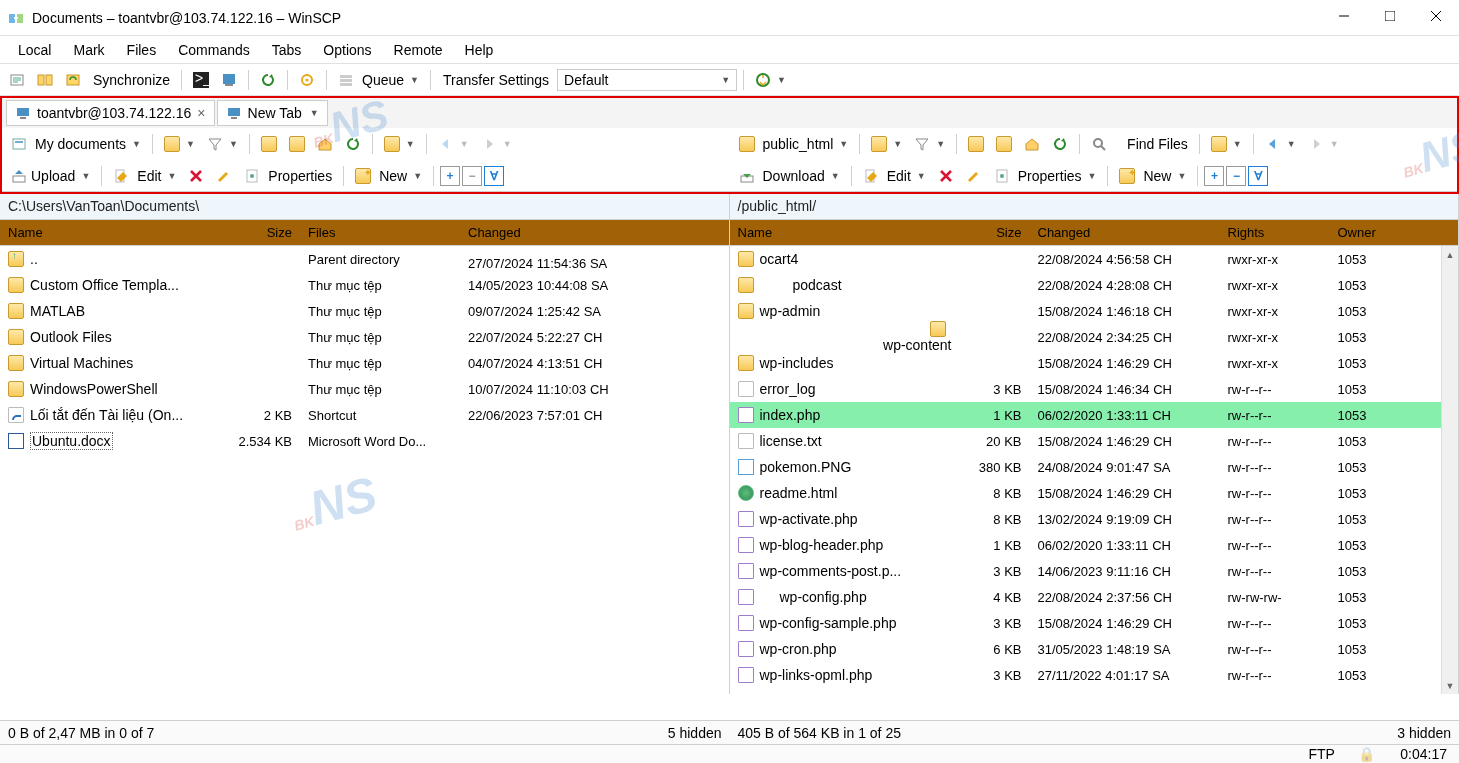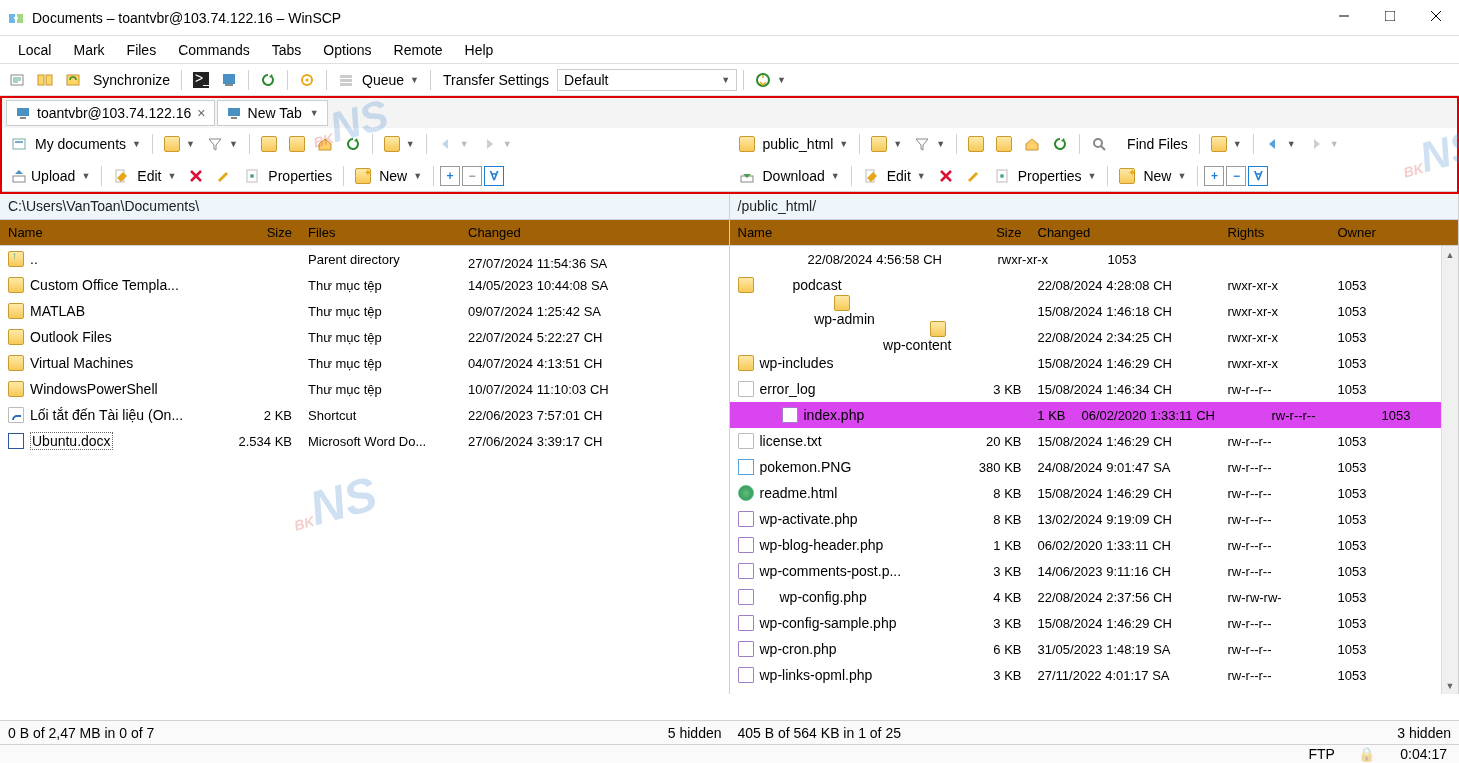"ocart4" div.col { html: none -> <div> <span></span> <span>ocart4</span> </div> }
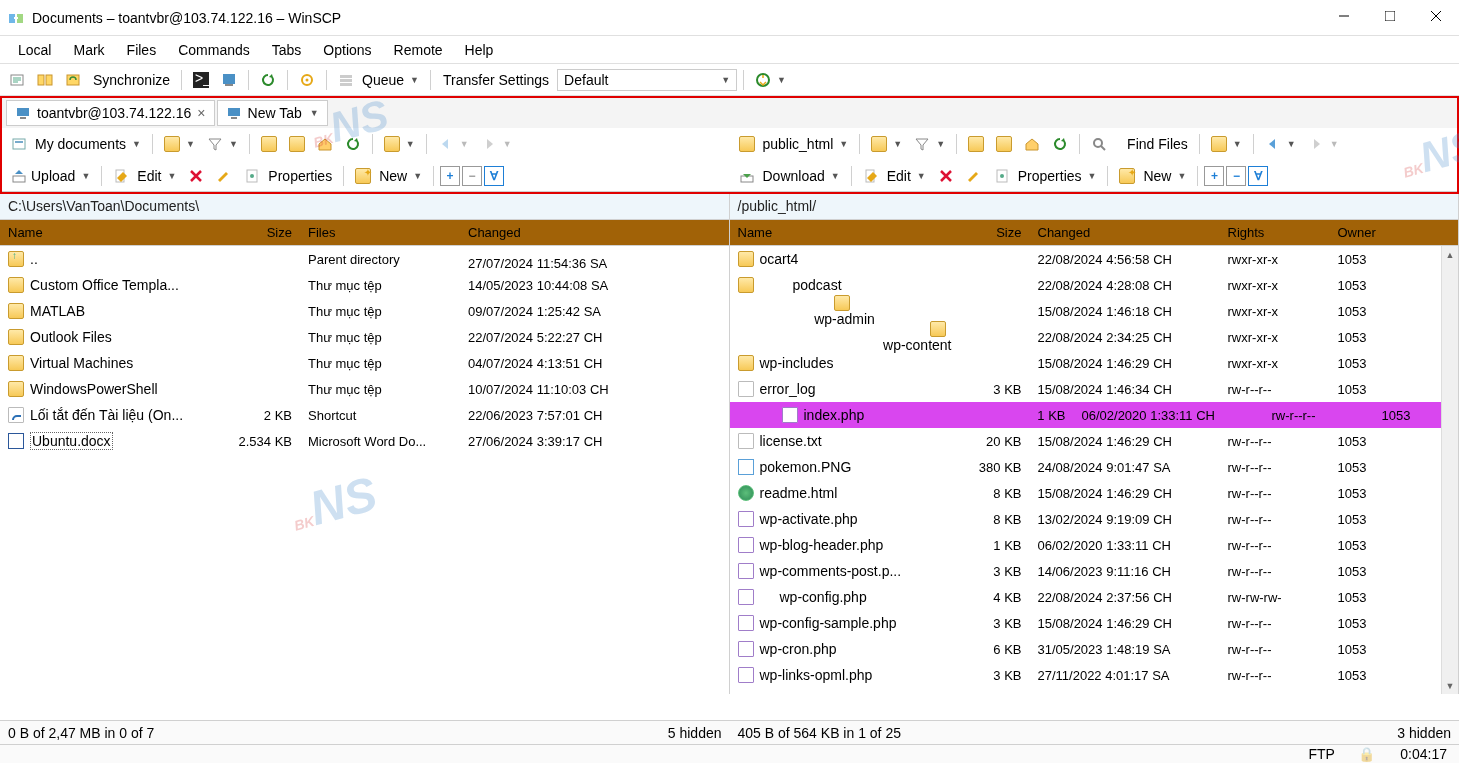"wp-admin" div.col { flex-direction: column -> none }
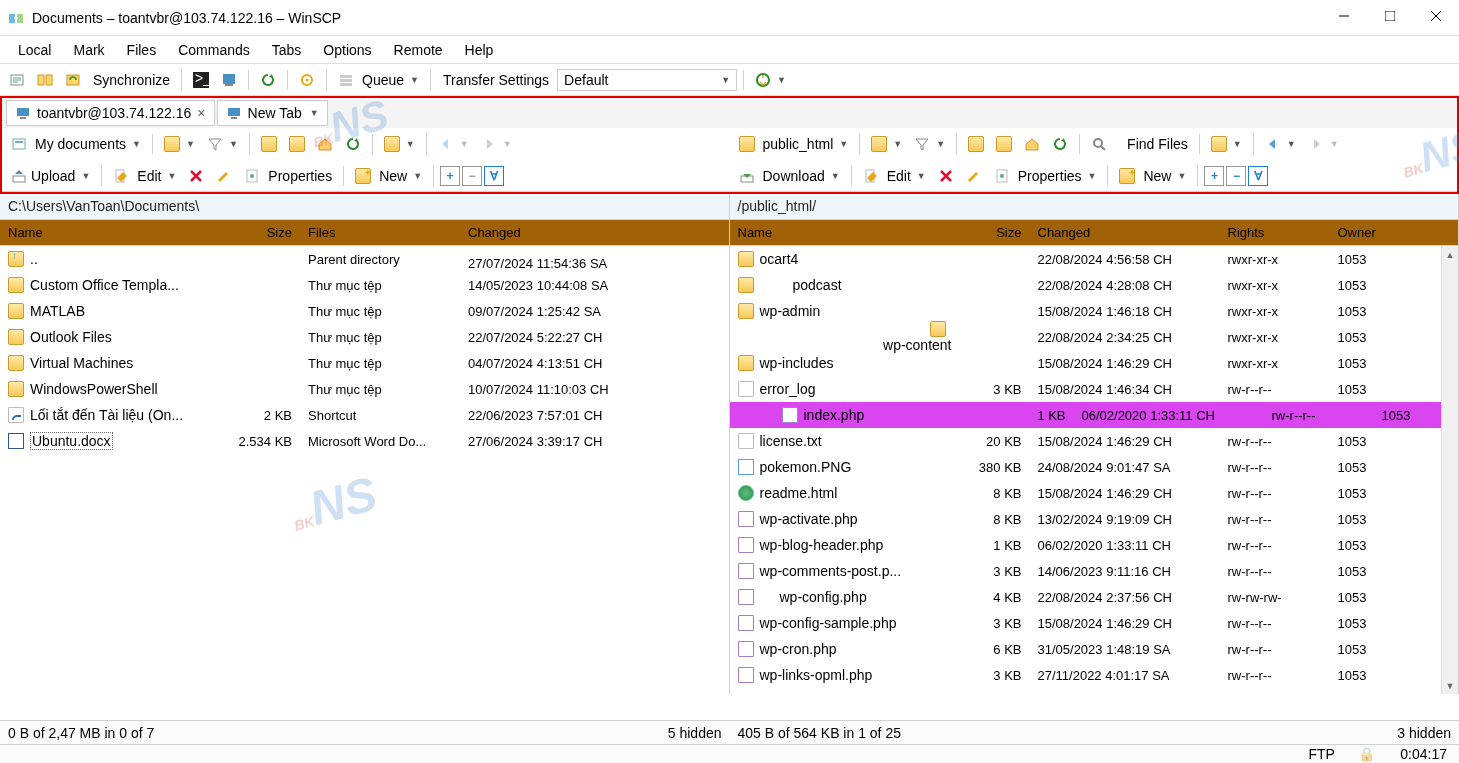"index.php" .row.selected { background: #d946ef -> #86efac; padding-left: 44px -> none }
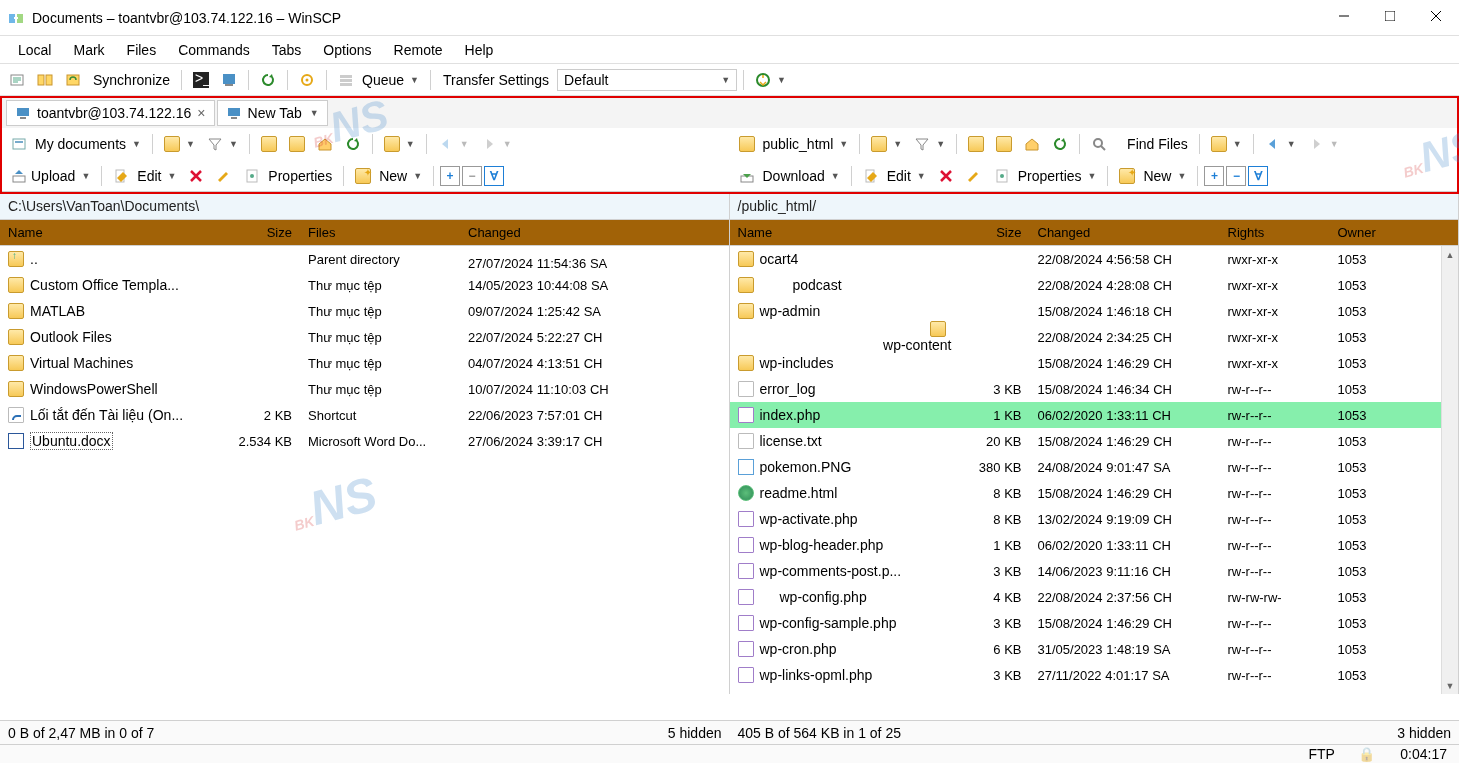"27/06/2024 3:39:17 CH" div.col { html: <div>27/06/2024 3:39:17 CH</div> -> none }
